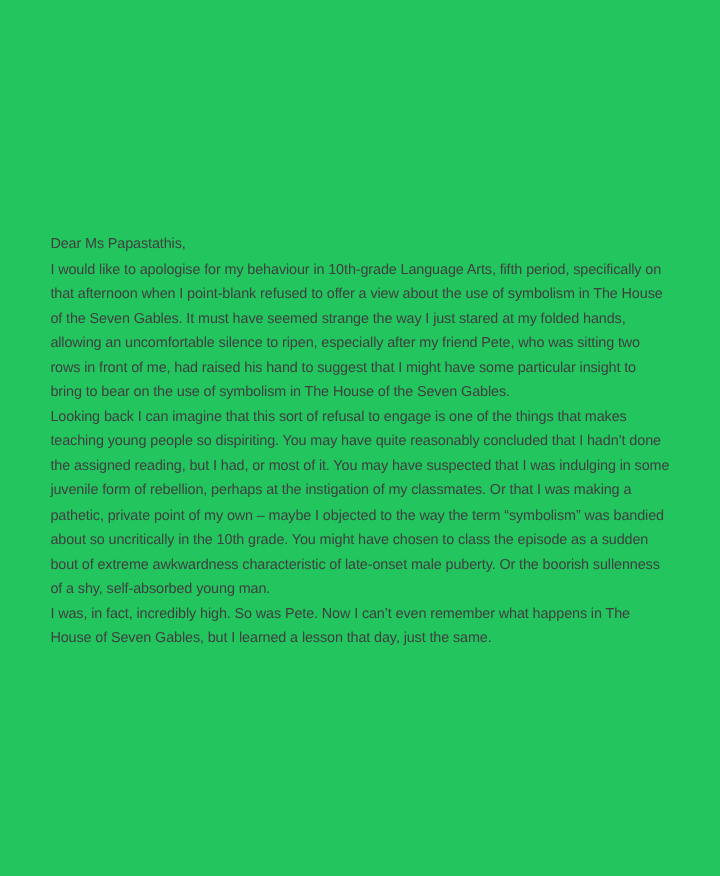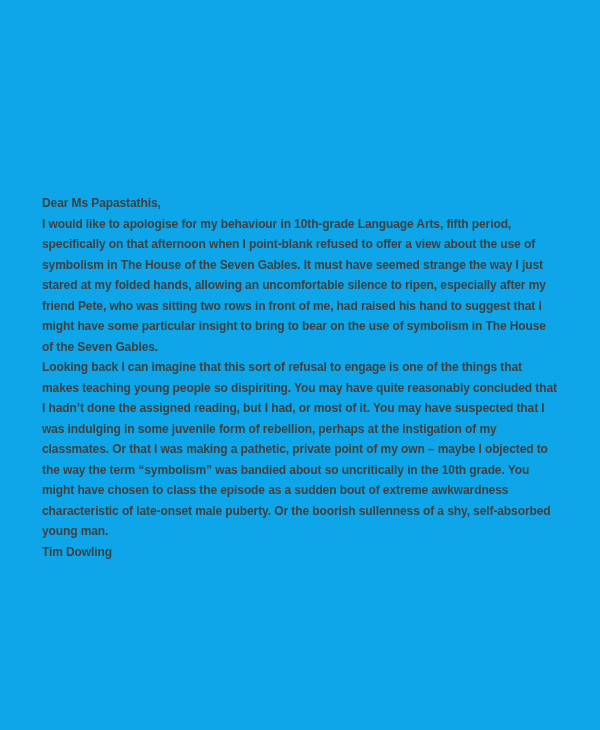"Dear Ms Papastathis," div.page { background: #0ea5e9 -> #22c55e; font-weight: bold -> none }
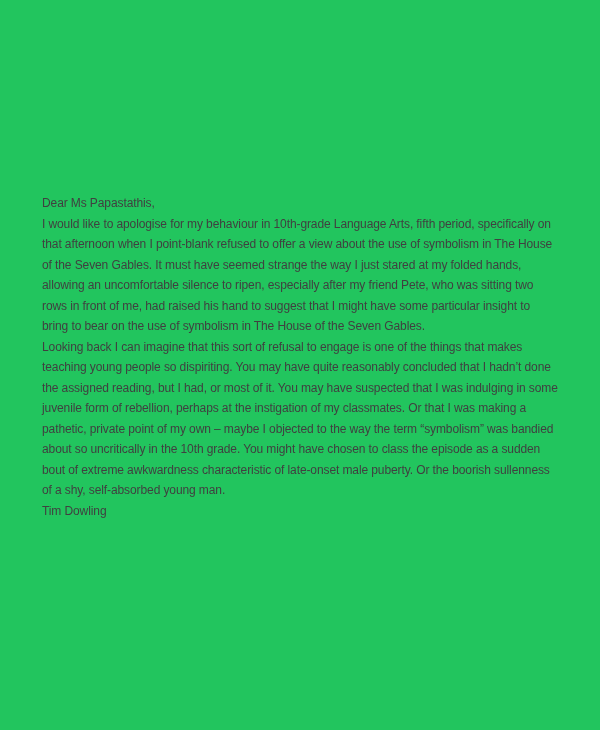"I was, in fact, incredibly" p { html: none -> <p>I was, in fact, incredibly high. So was Pete. Now I can’t even remember what happens in The House of Seven Gables, but I learned a lesson that day, just the same.</p> }
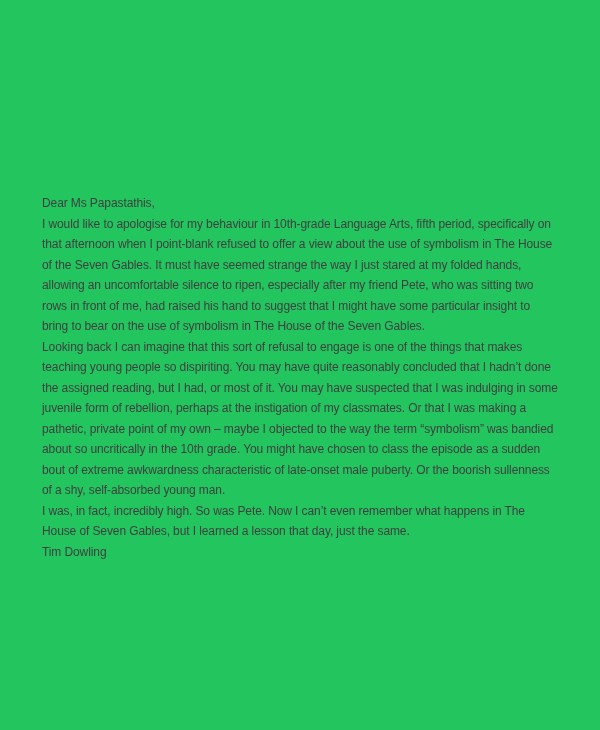"Tim Dowling" p { html: <p>Tim Dowling</p> -> none }
